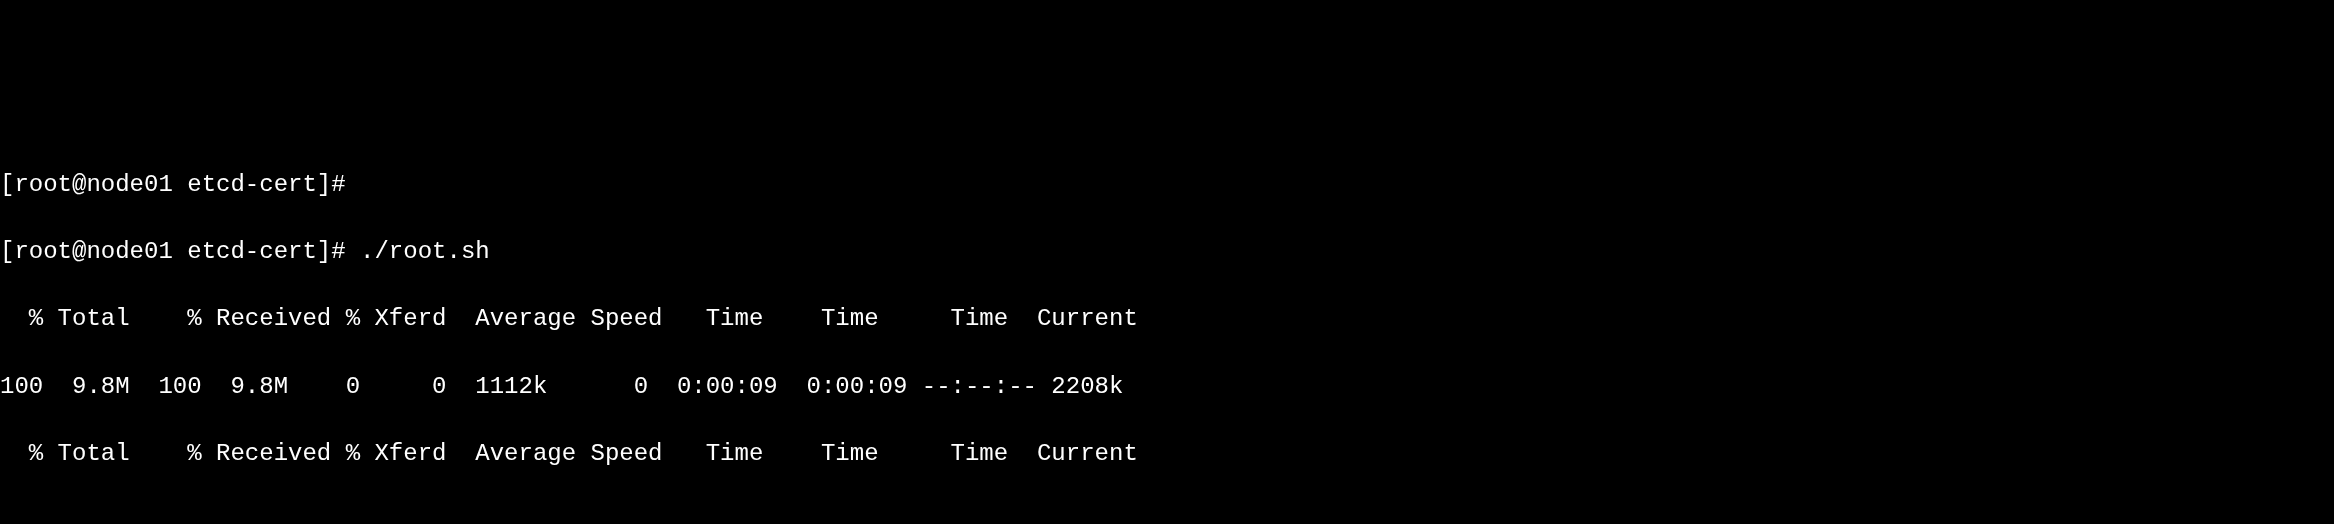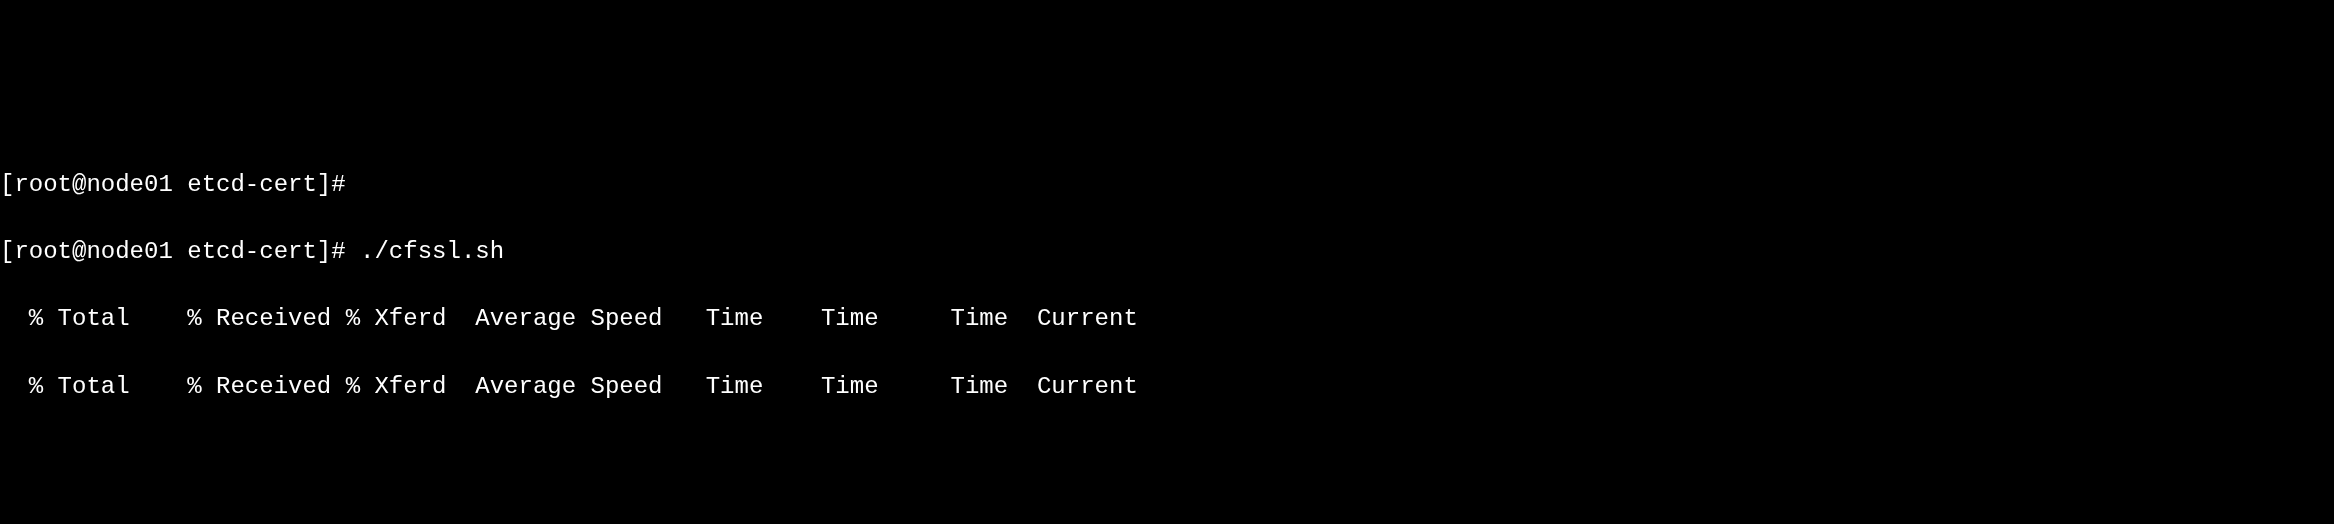"[root@node01 etcd-cert]# ./cfssl.sh" div.line { text: ./cfssl.sh -> ./root.sh }
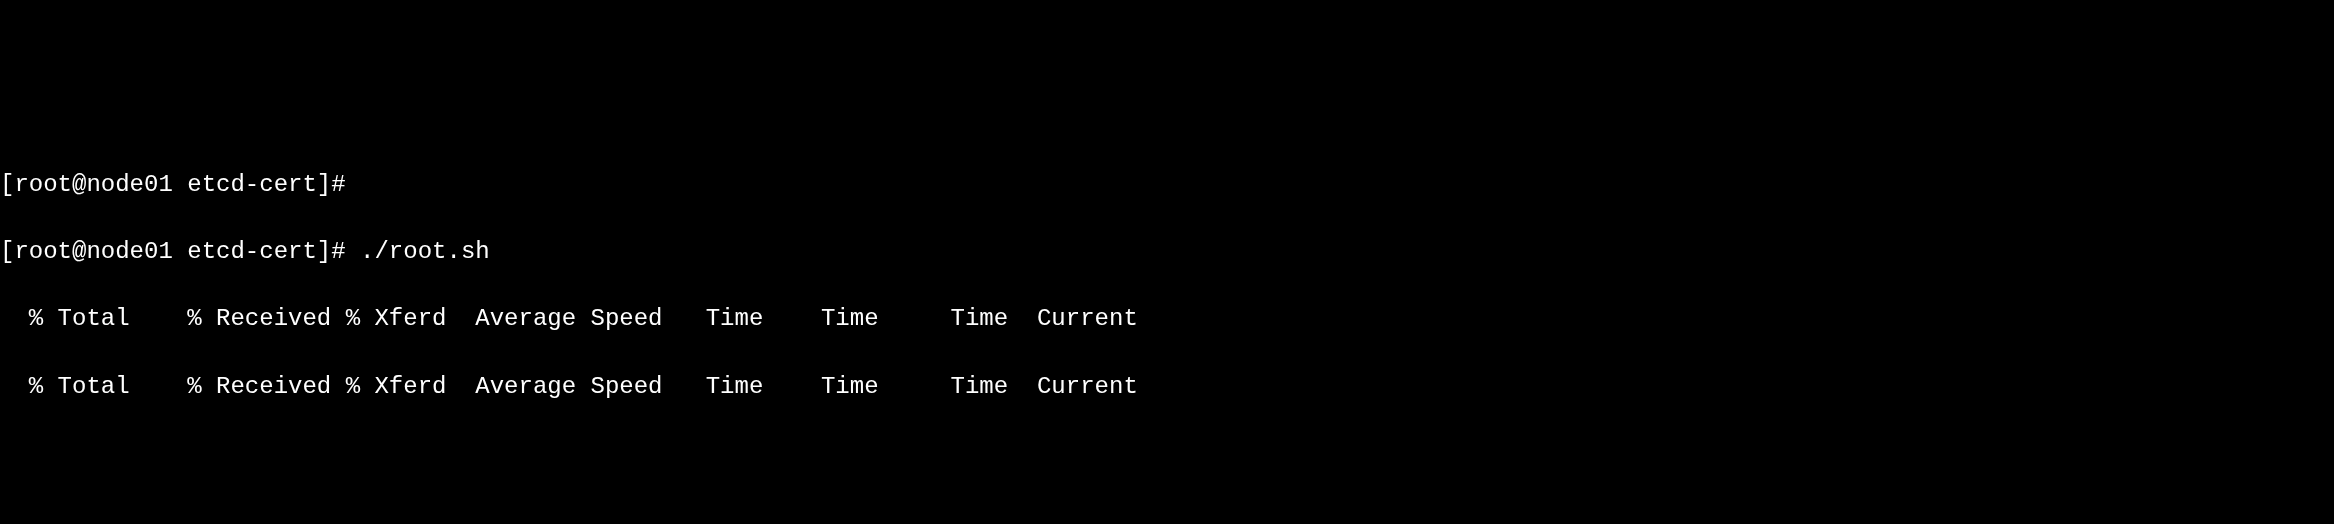"100 9.8M 100 9.8M 0" div.line { html: none -> <div>100 9.8M 100 9.8M 0 0 1112k 0 0:00:09 0:00:09 --:--:-- 2208k</div> }
